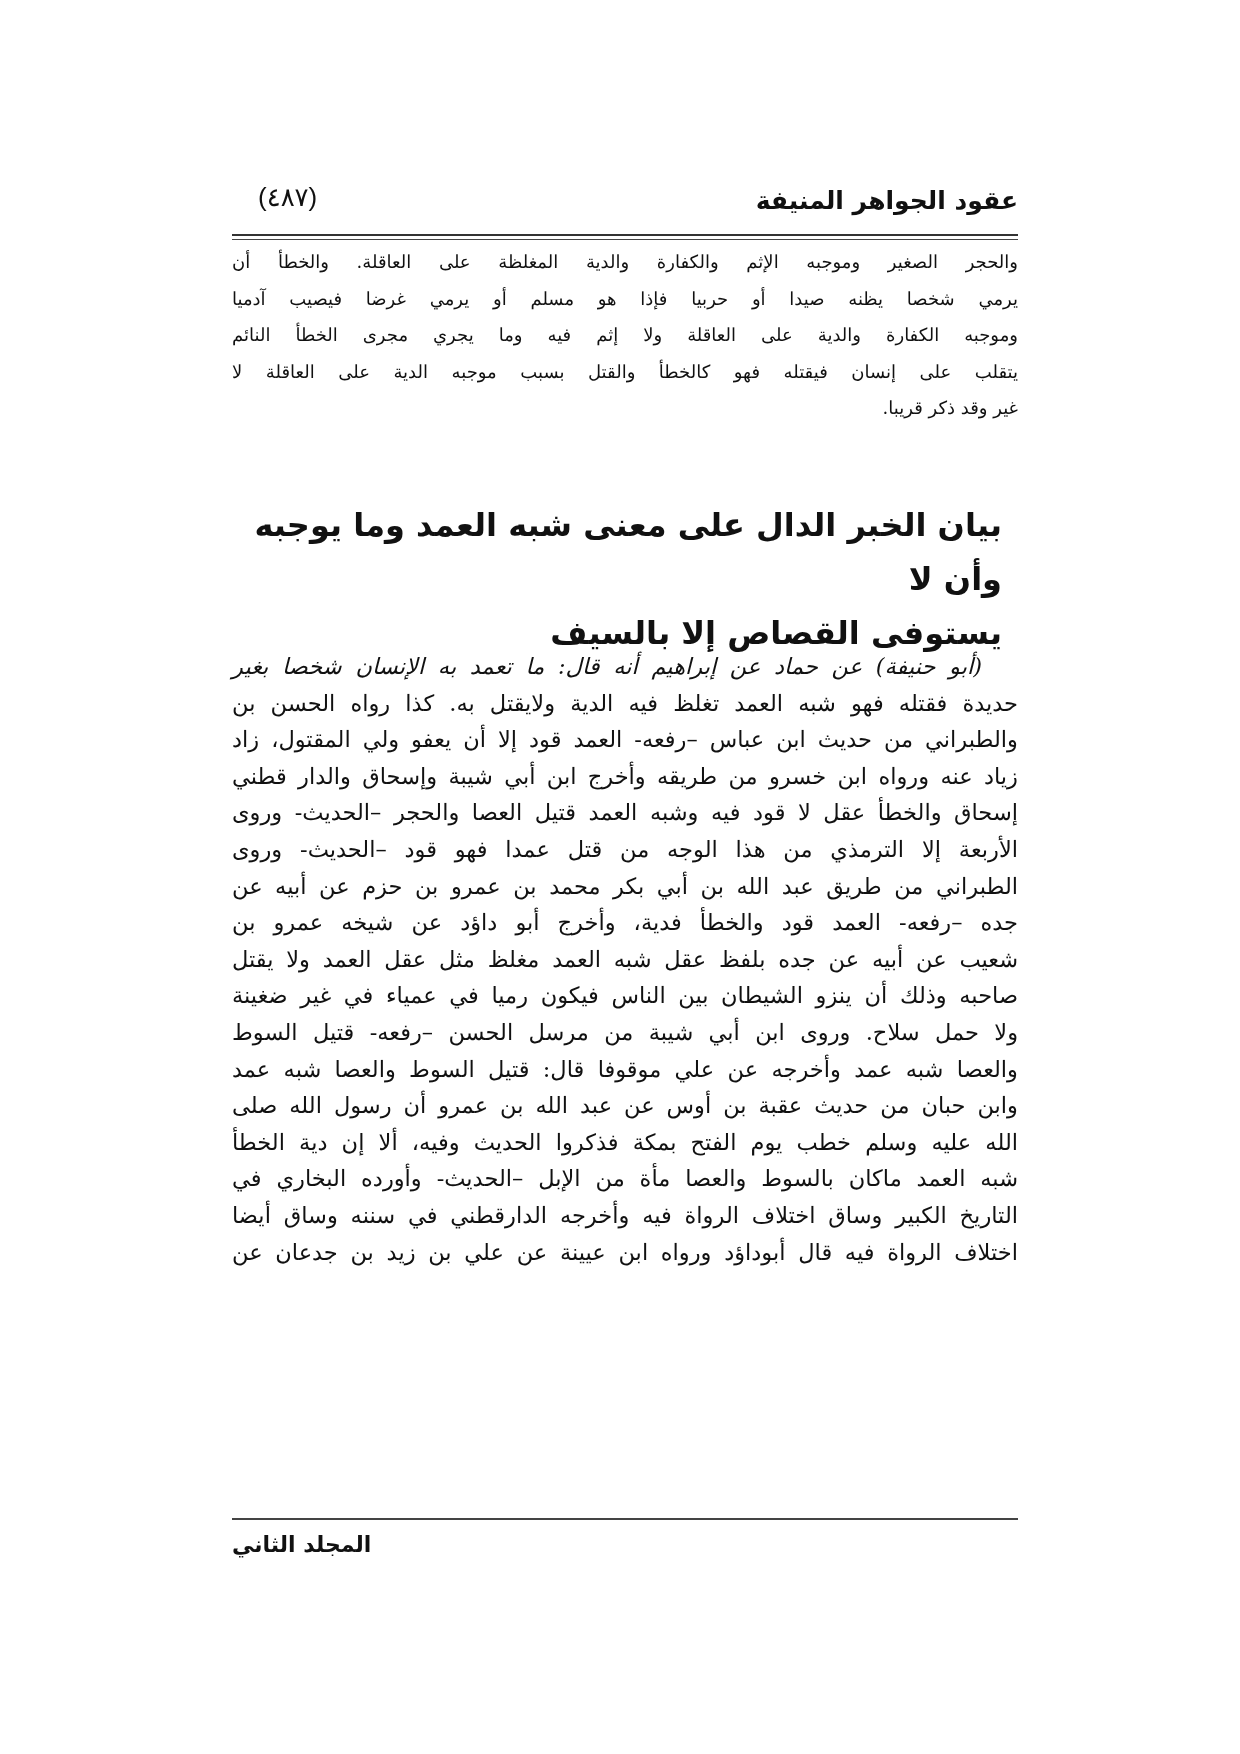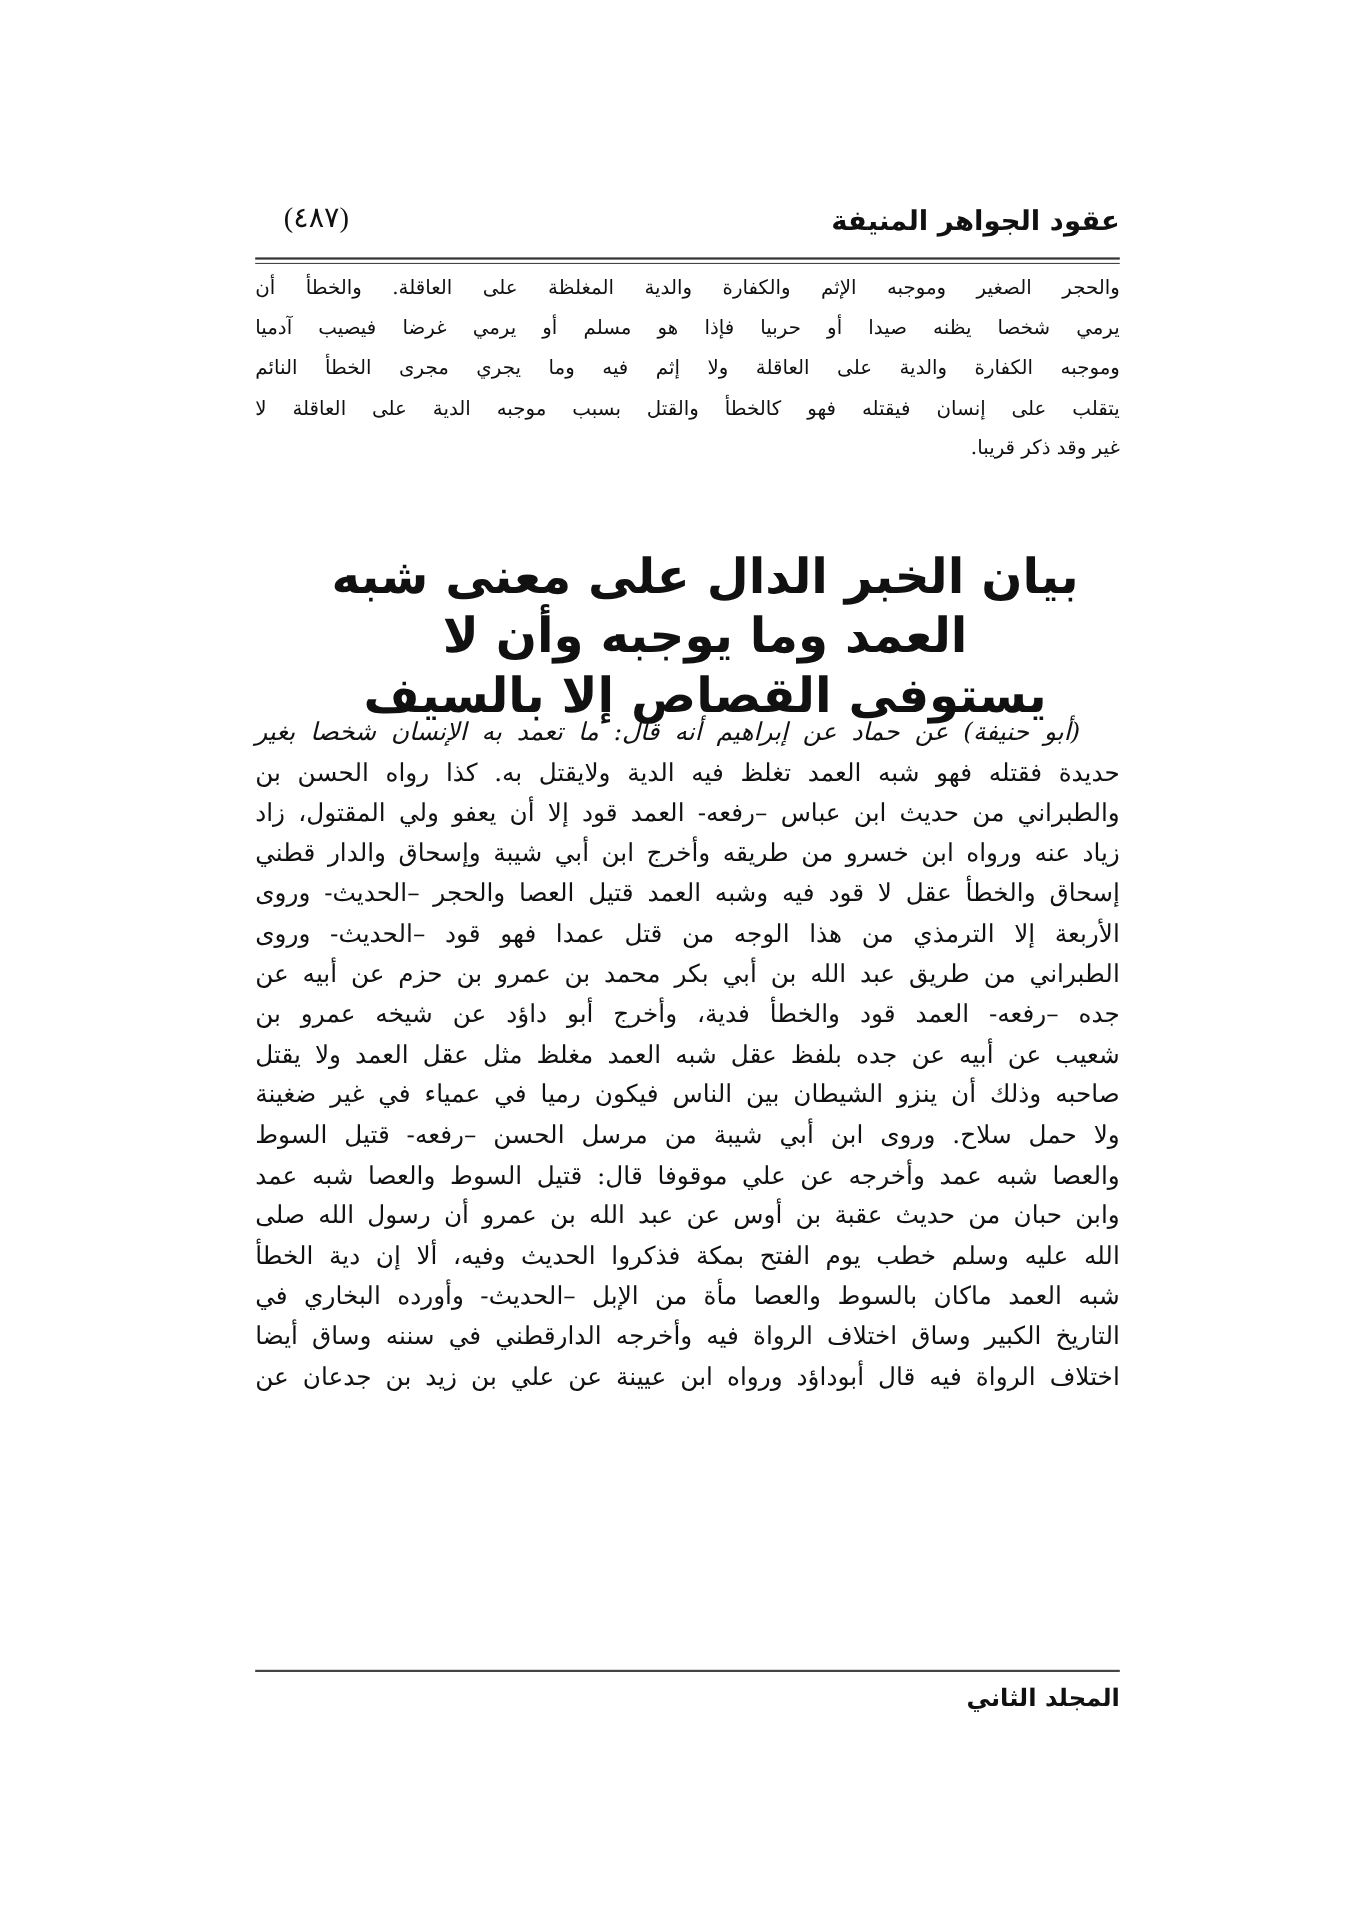"(٤٨٧)" .page-number { font-family: Liberation Serif, serif -> Liberation Sans, sans-serif }
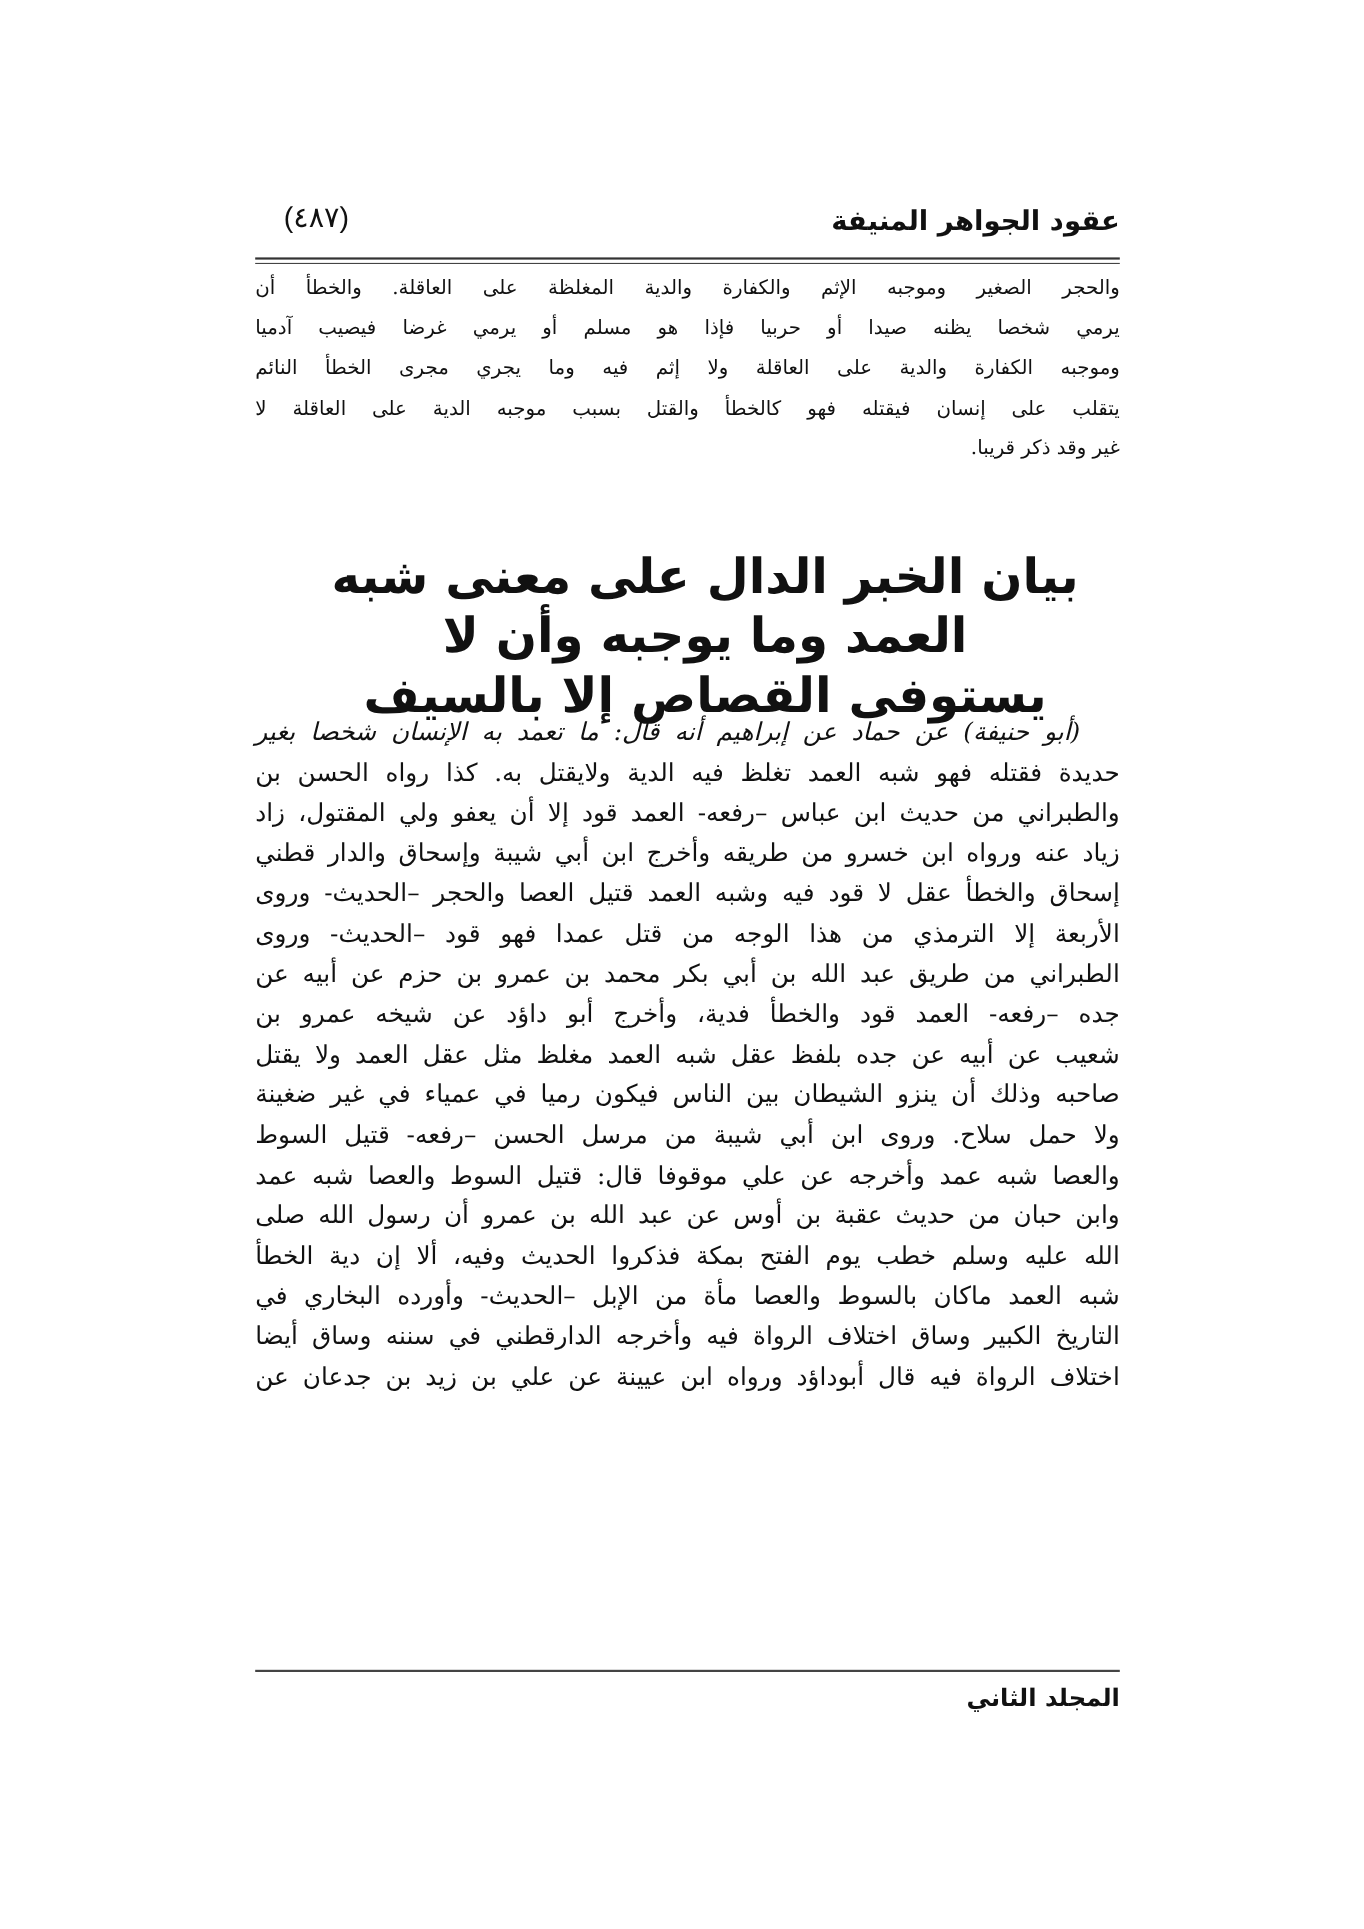"بيان الخبر الدال على معنى" .heading { font-size: 44px -> 32px; left: 248px -> 216px; text-align: center -> none }
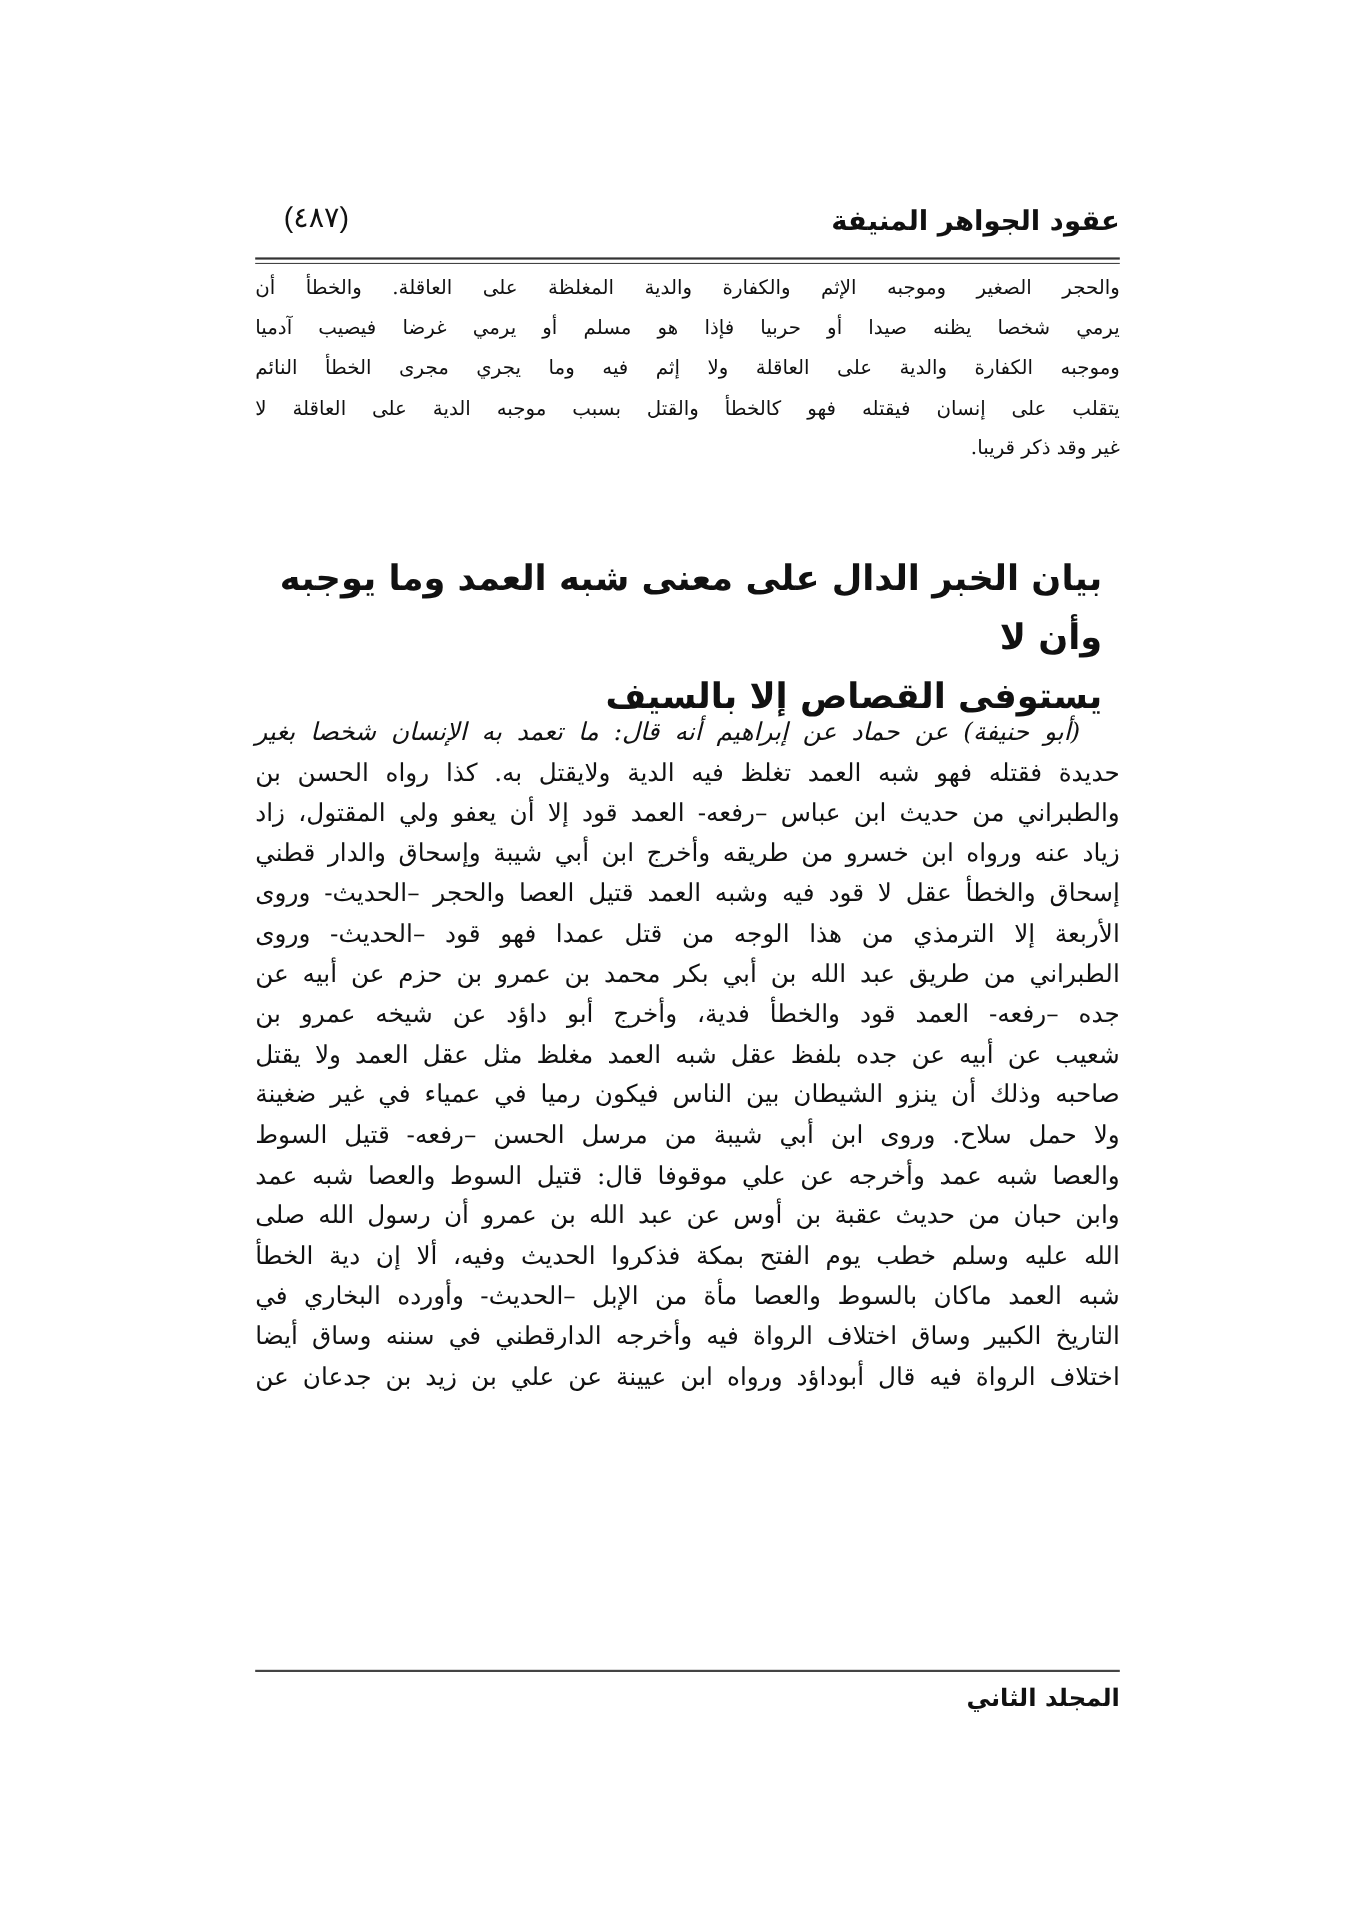"المجلد الثاني" .footer { text-align: right -> left }
